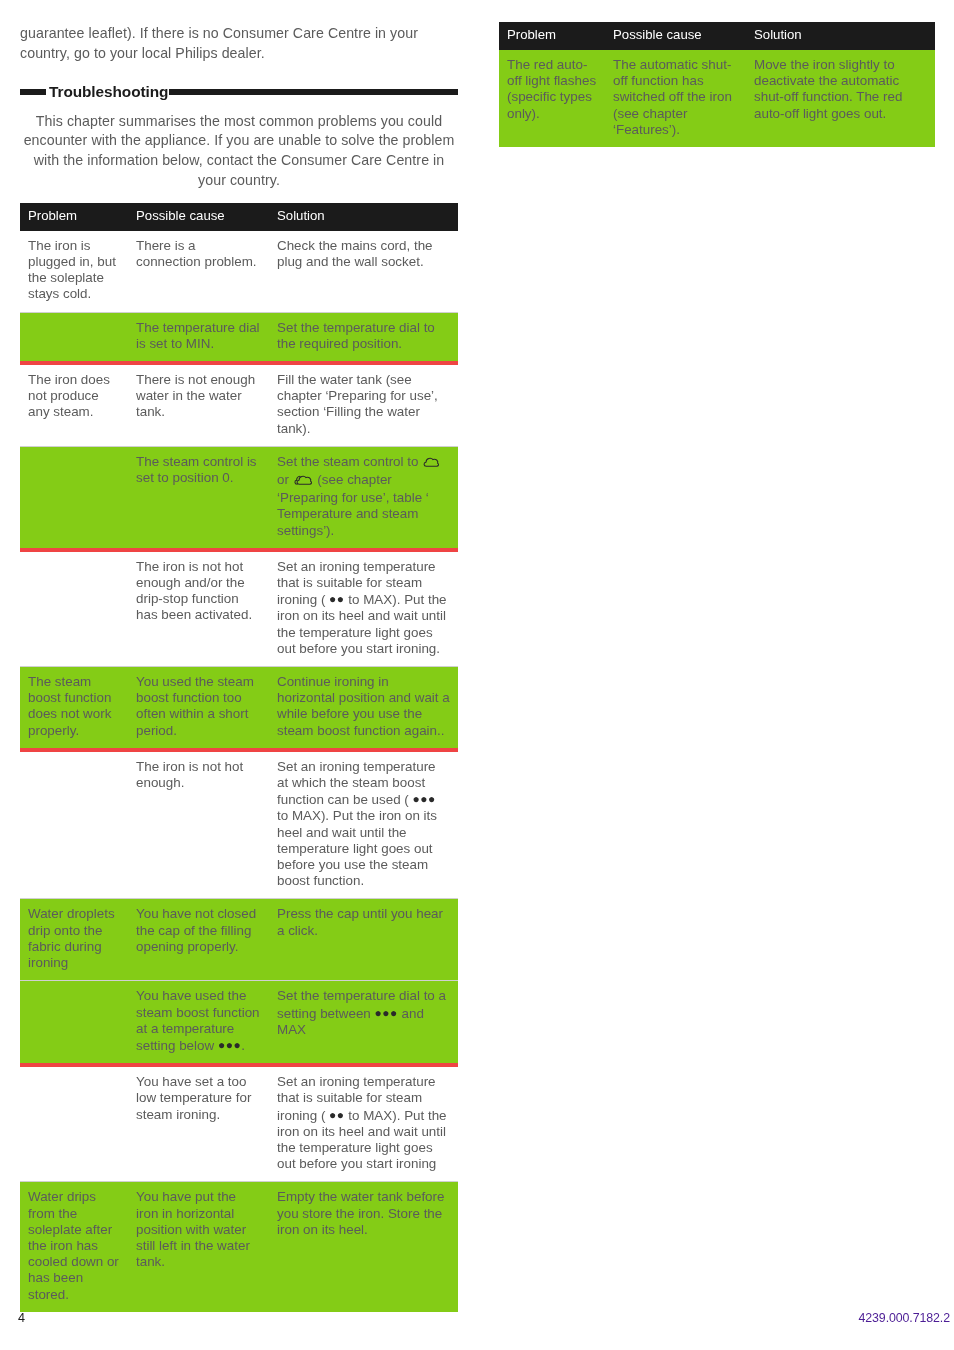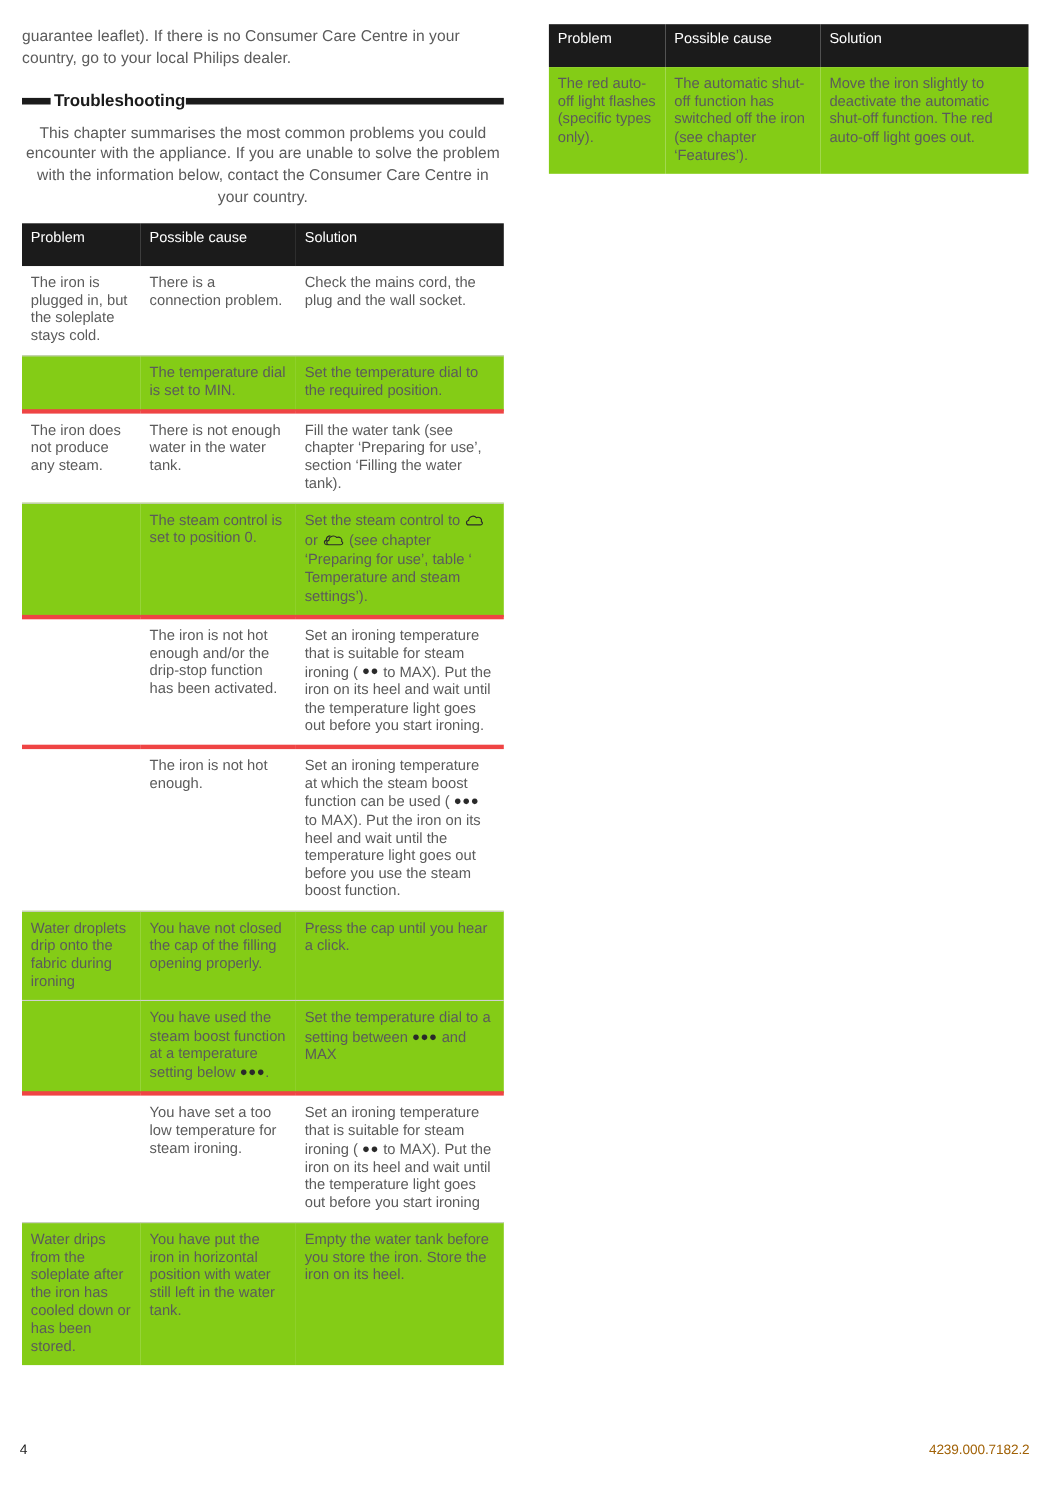"Problem" .tbl thead th { padding-bottom: 19px -> 8px }
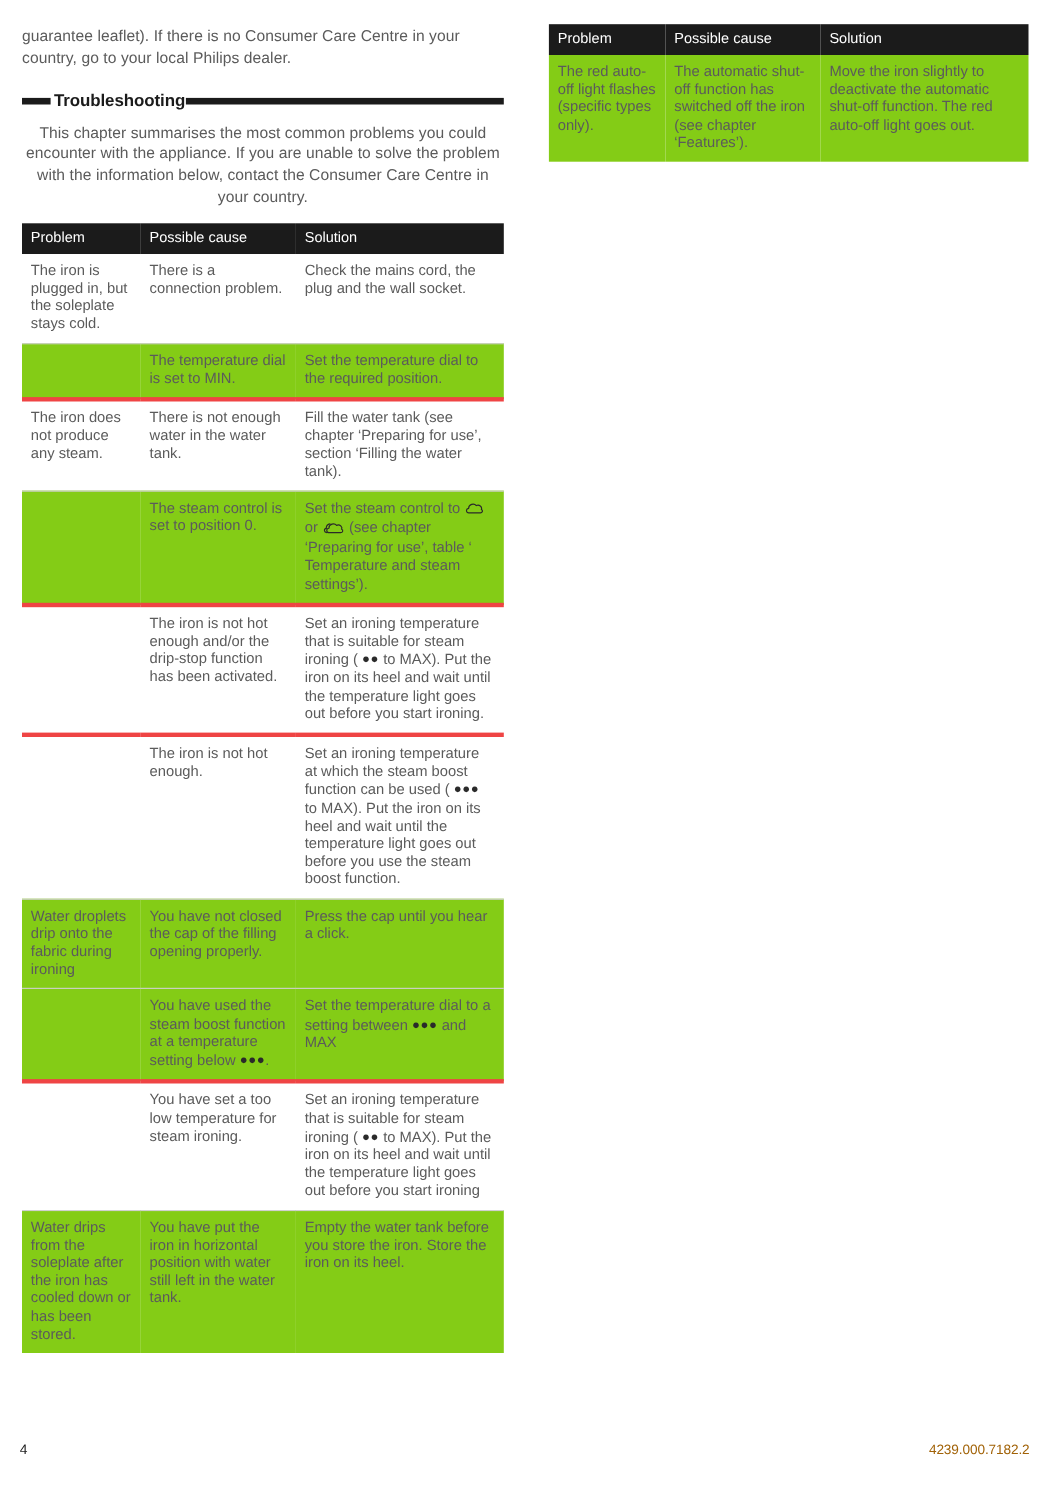"The steam boost function does" tr.row-gray { html: none -> <tr> <td>The steam boost function does not work properly.</td> <td>You used the steam boost function too often within a short period.</td> <td>Continue ironing in horizontal position and wait a while before you use the steam boost function again..</td> </tr> }
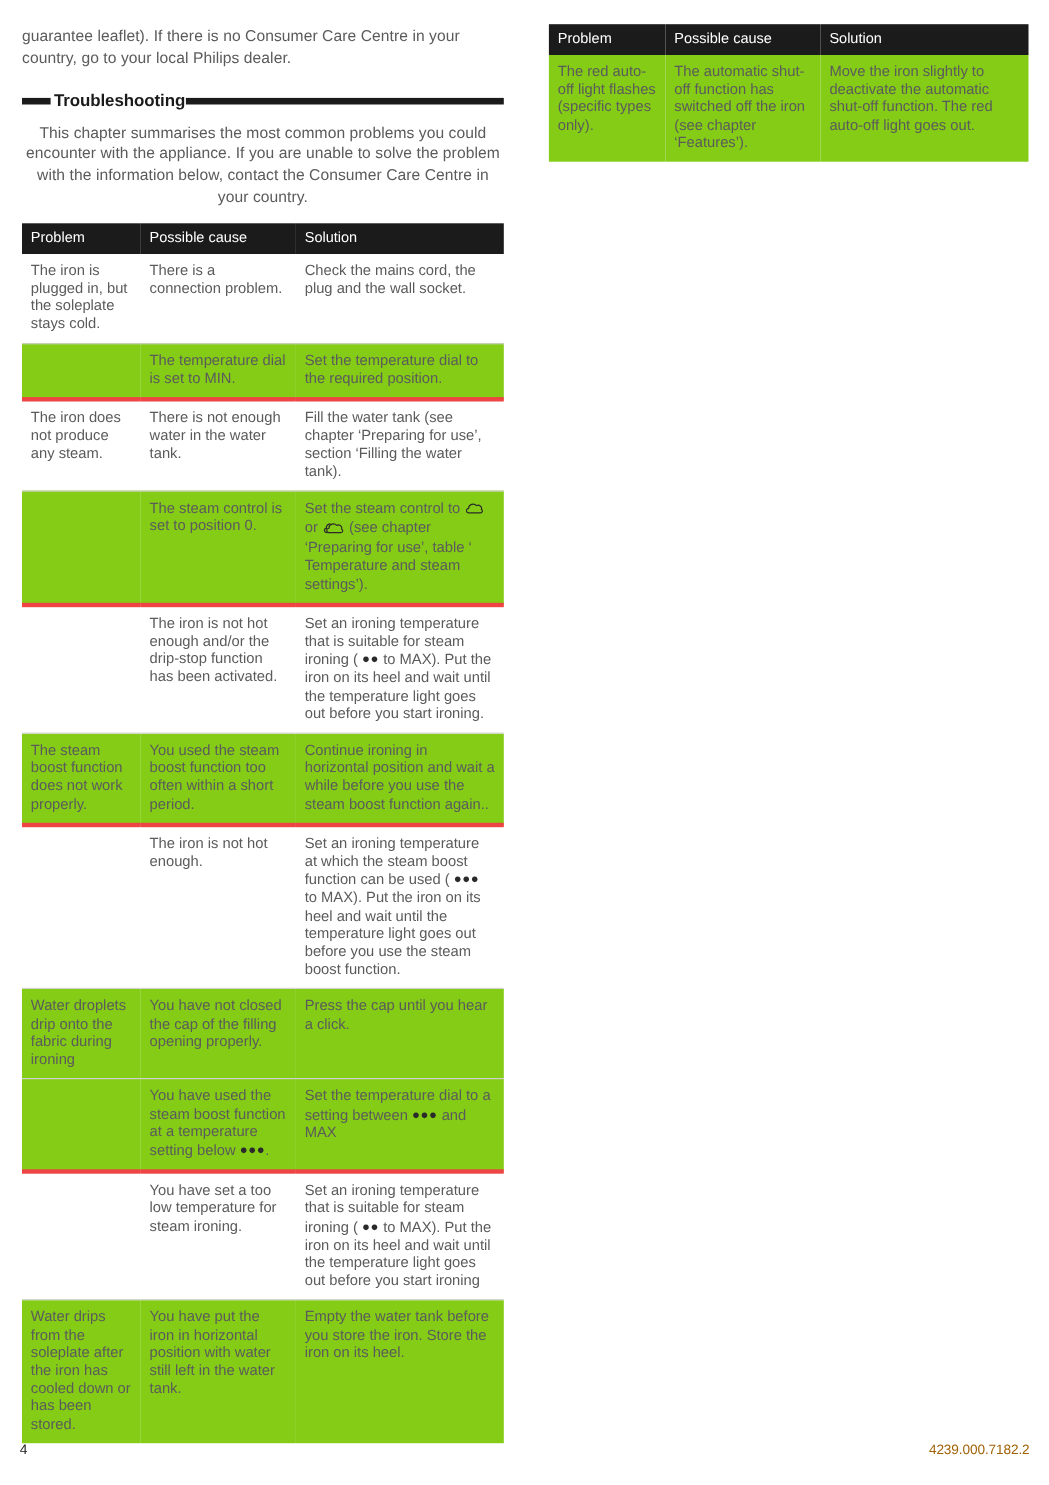"4239.000.7182.2" .footer .doccode { color: #a16207 -> #4c1d95; right: 18px -> 4px }
